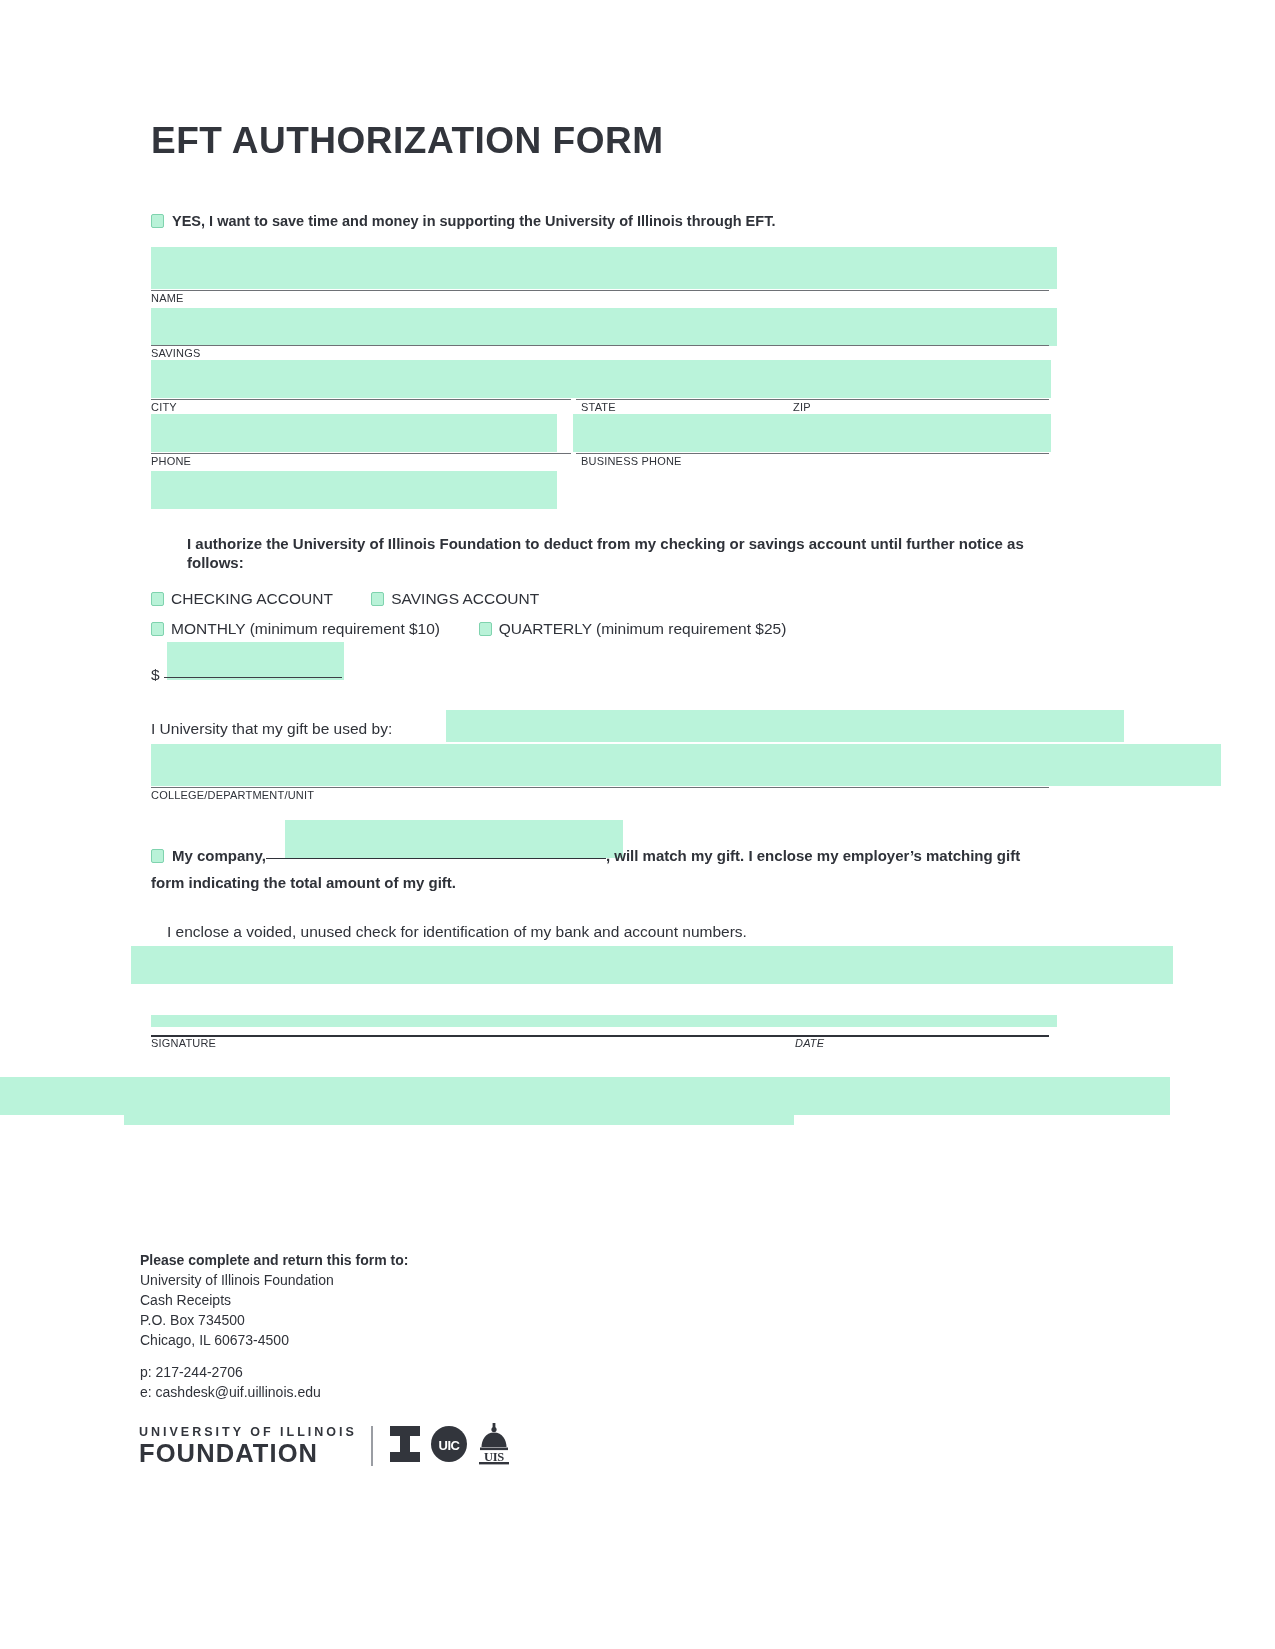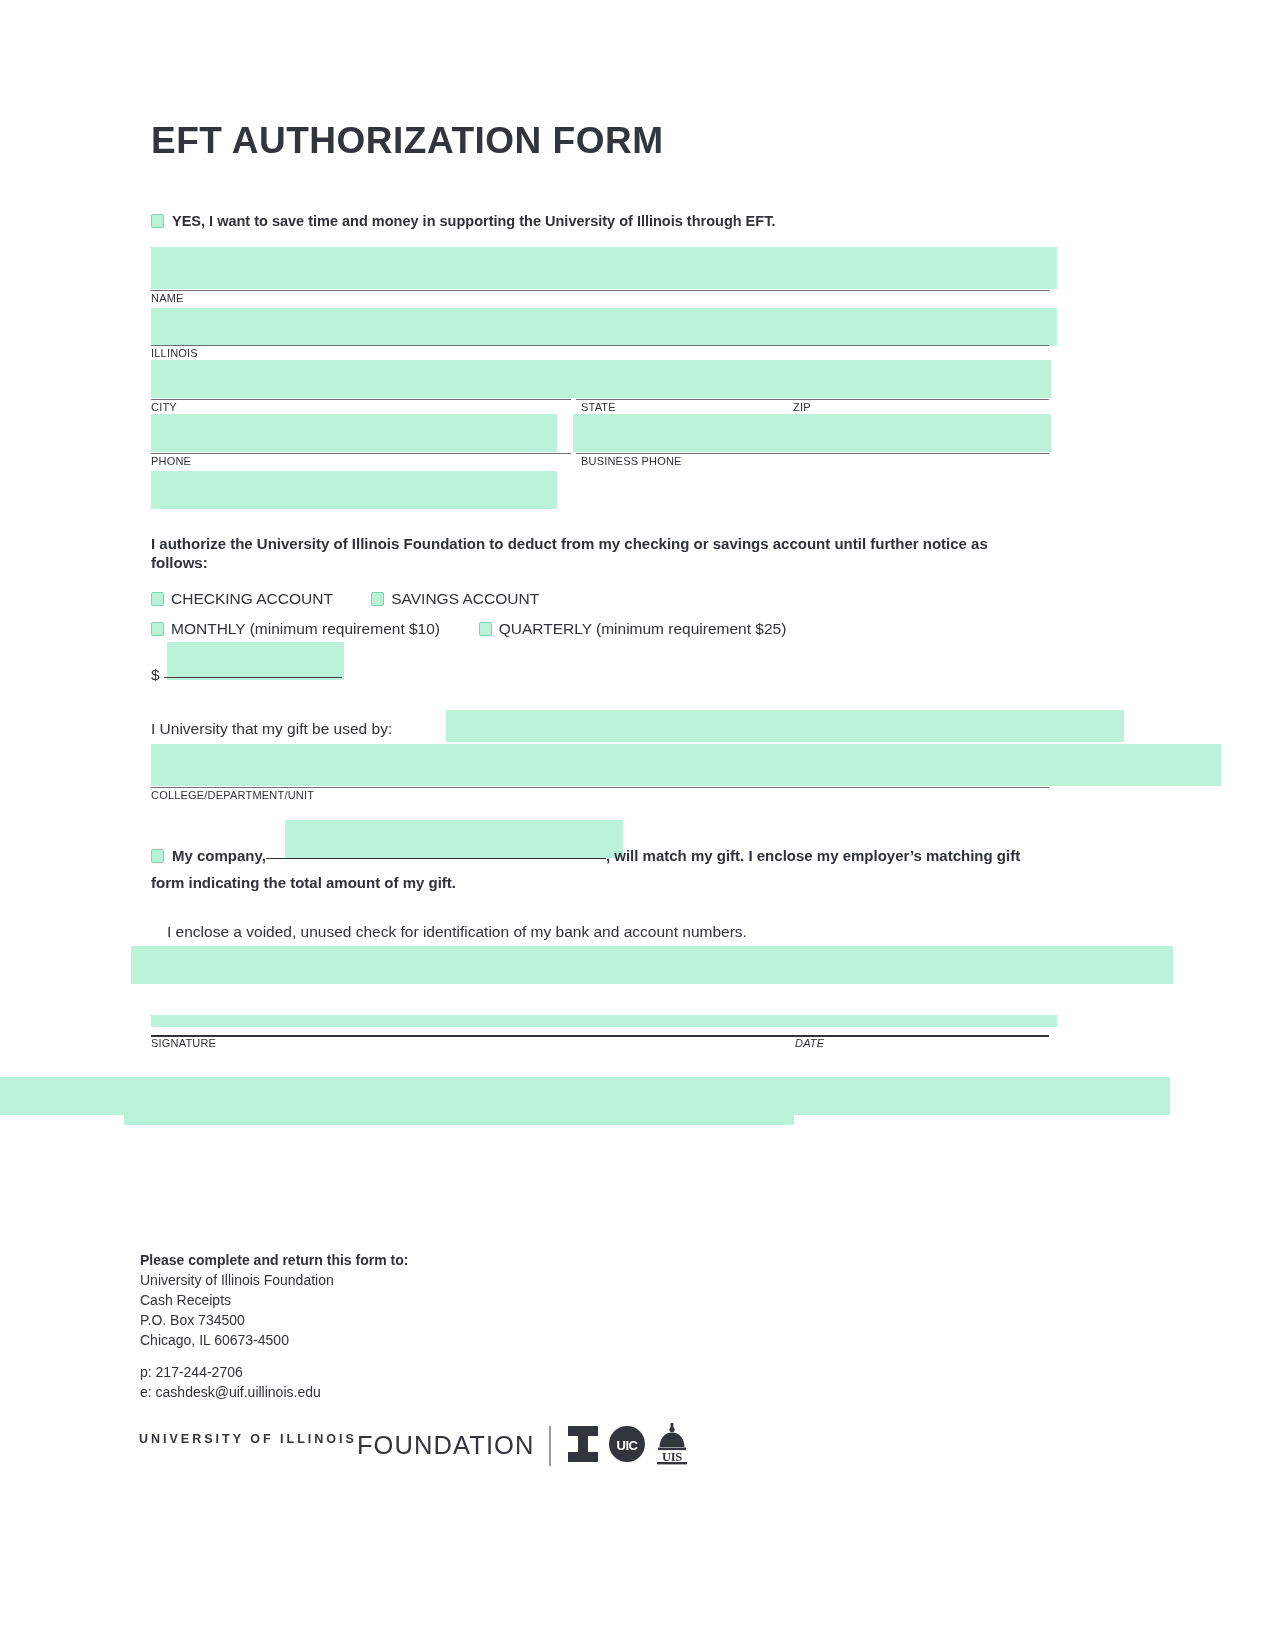"ILLINOIS" div.fieldlabel { text: ILLINOIS -> SAVINGS }
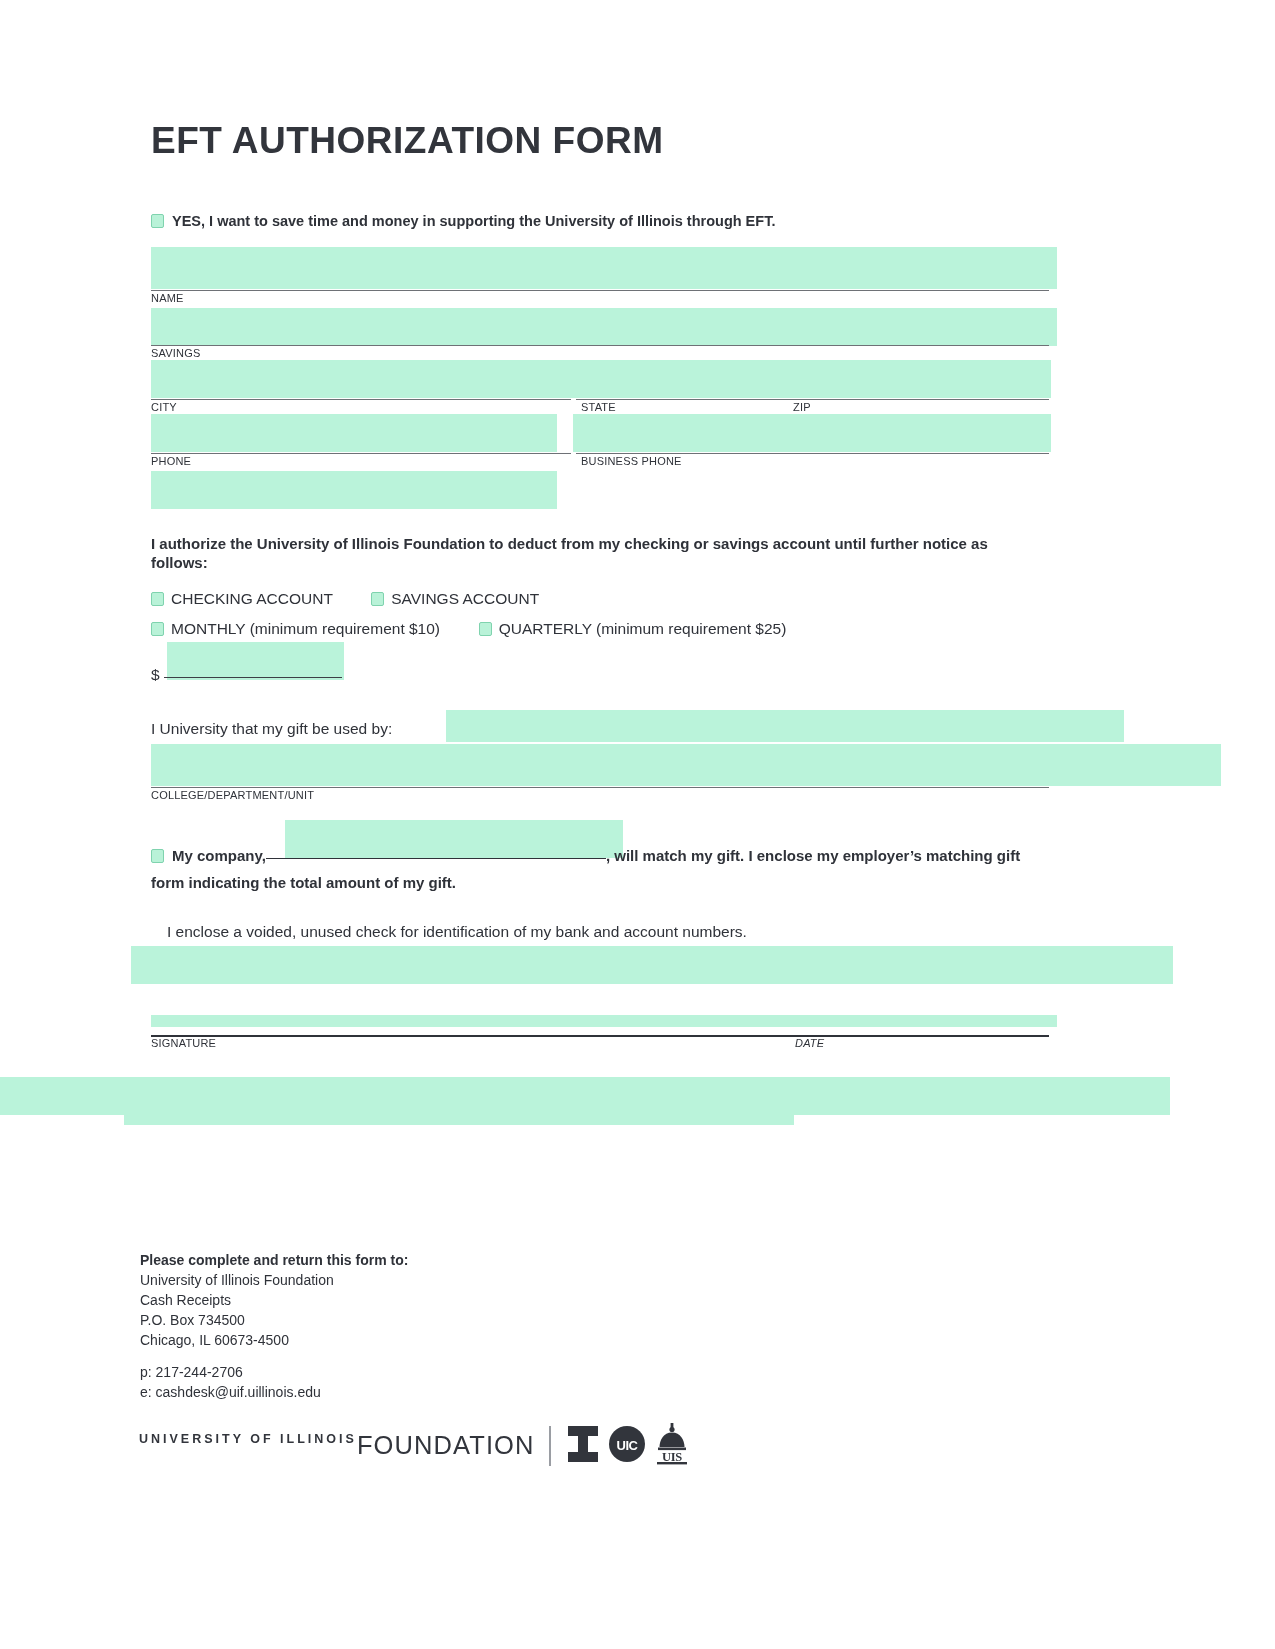"I authorize the University of" .para { margin-left: none -> 36px }
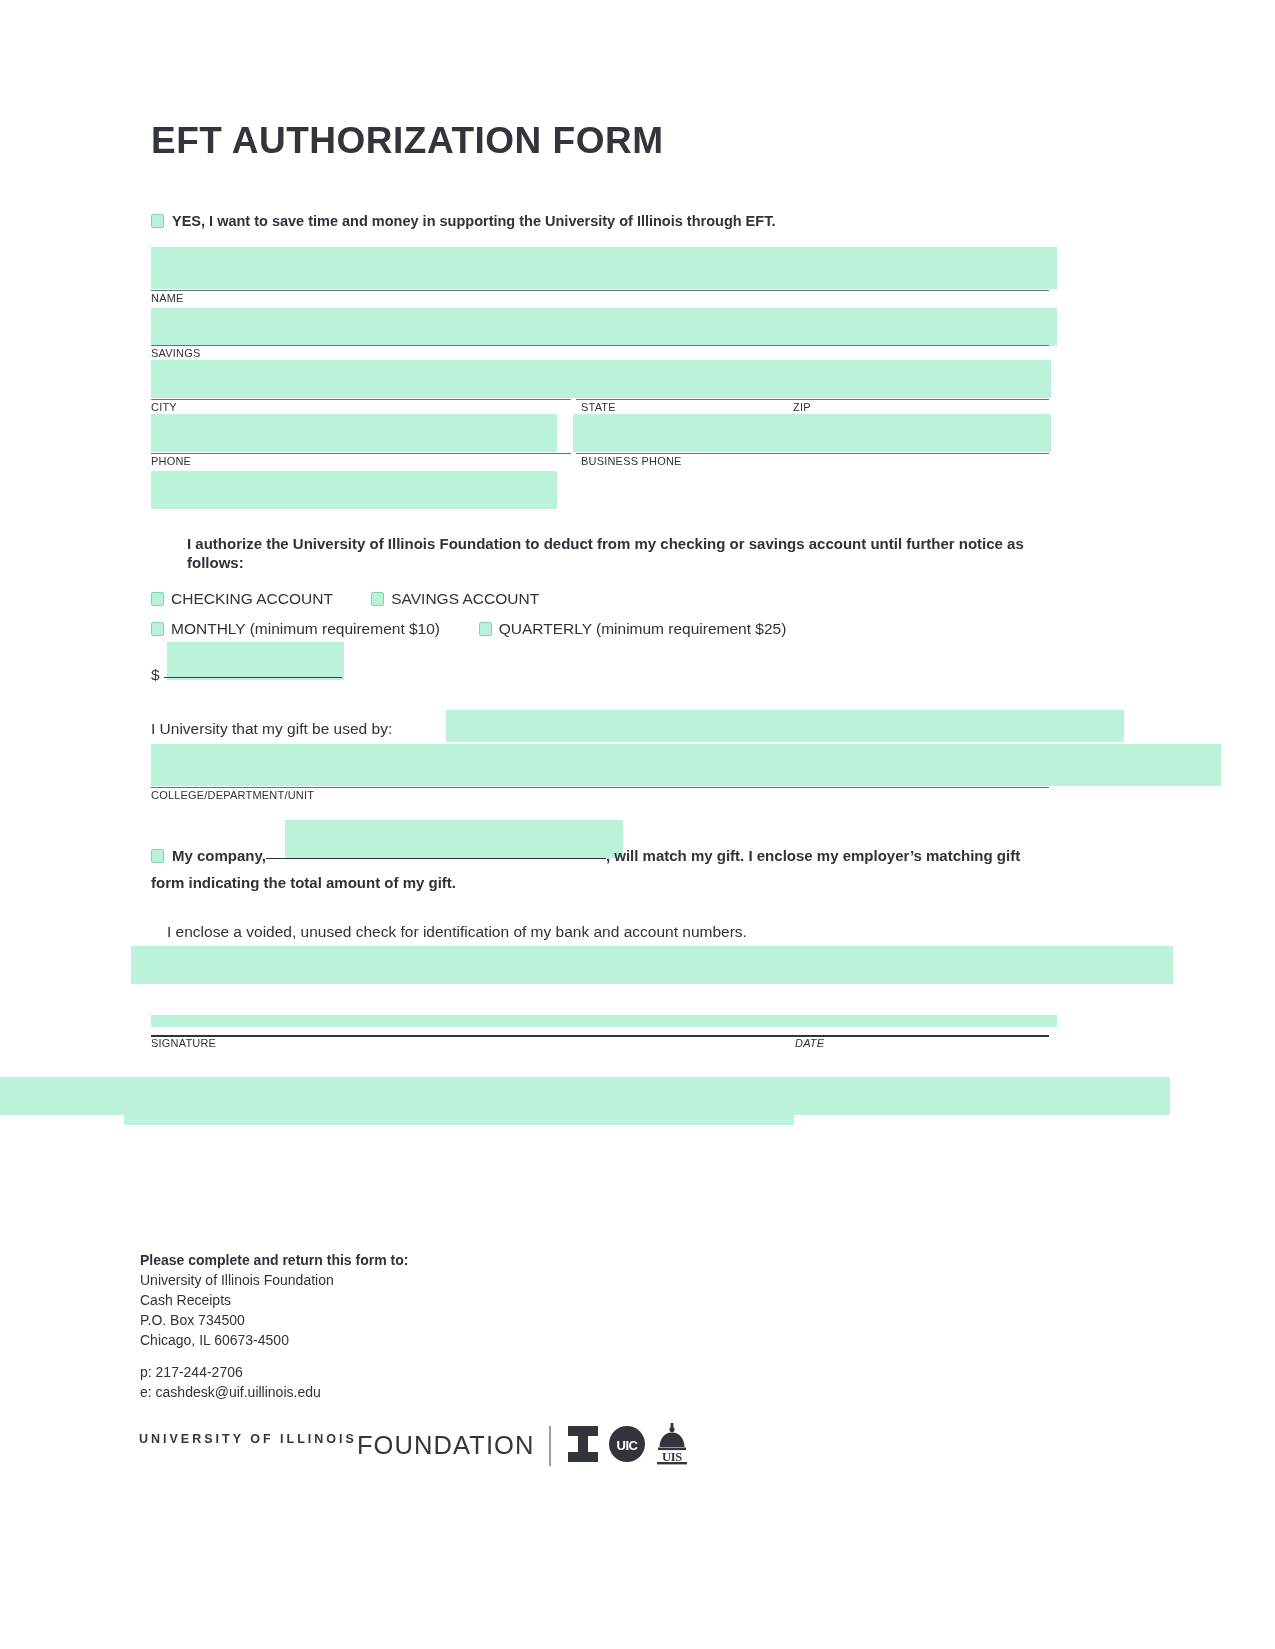"UNIVERSITY OF ILLINOIS" .logo-words { flex-direction: row -> column }
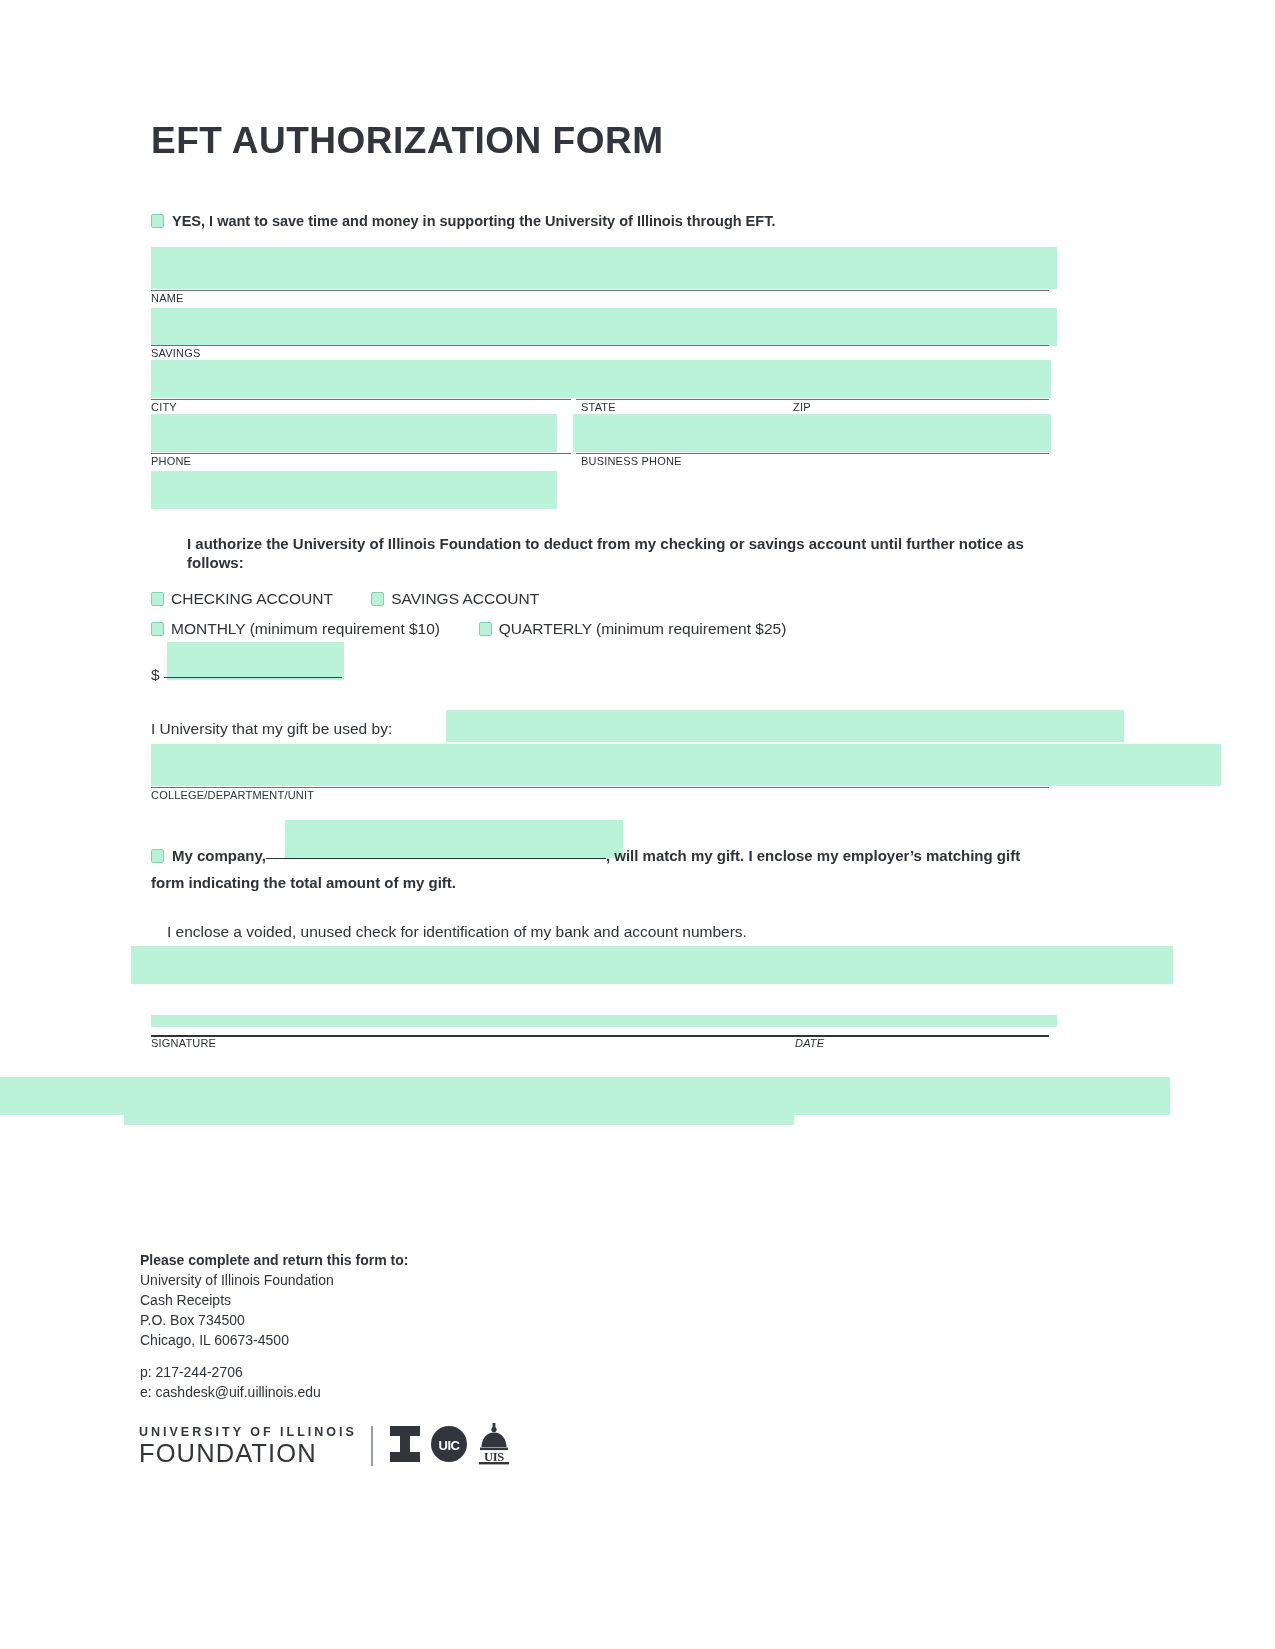"FOUNDATION" .logo-line2 { font-weight: normal -> bold }
